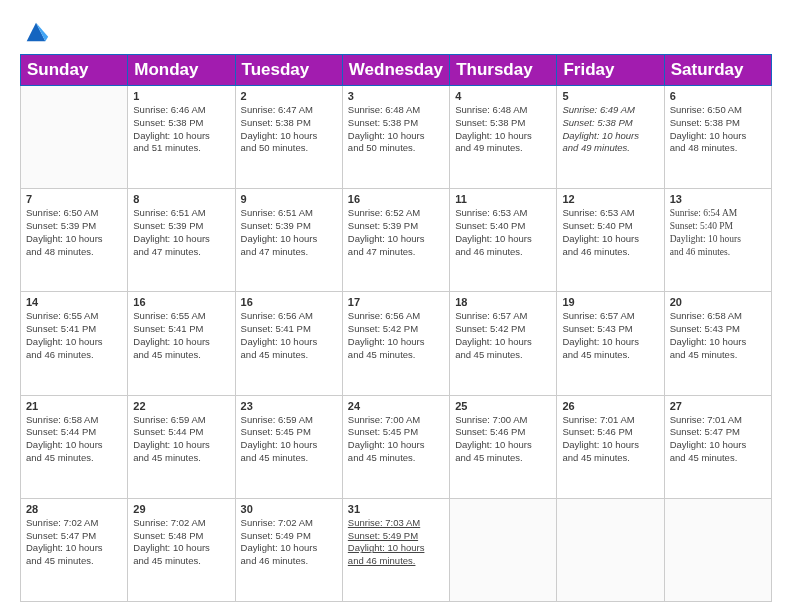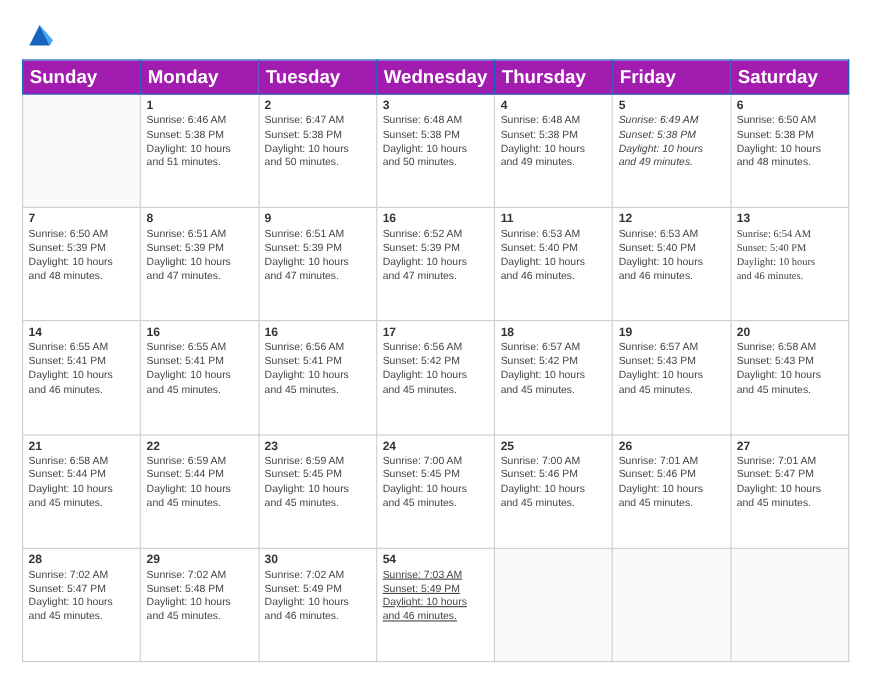"54" span.day-number { text: 54 -> 31 }
